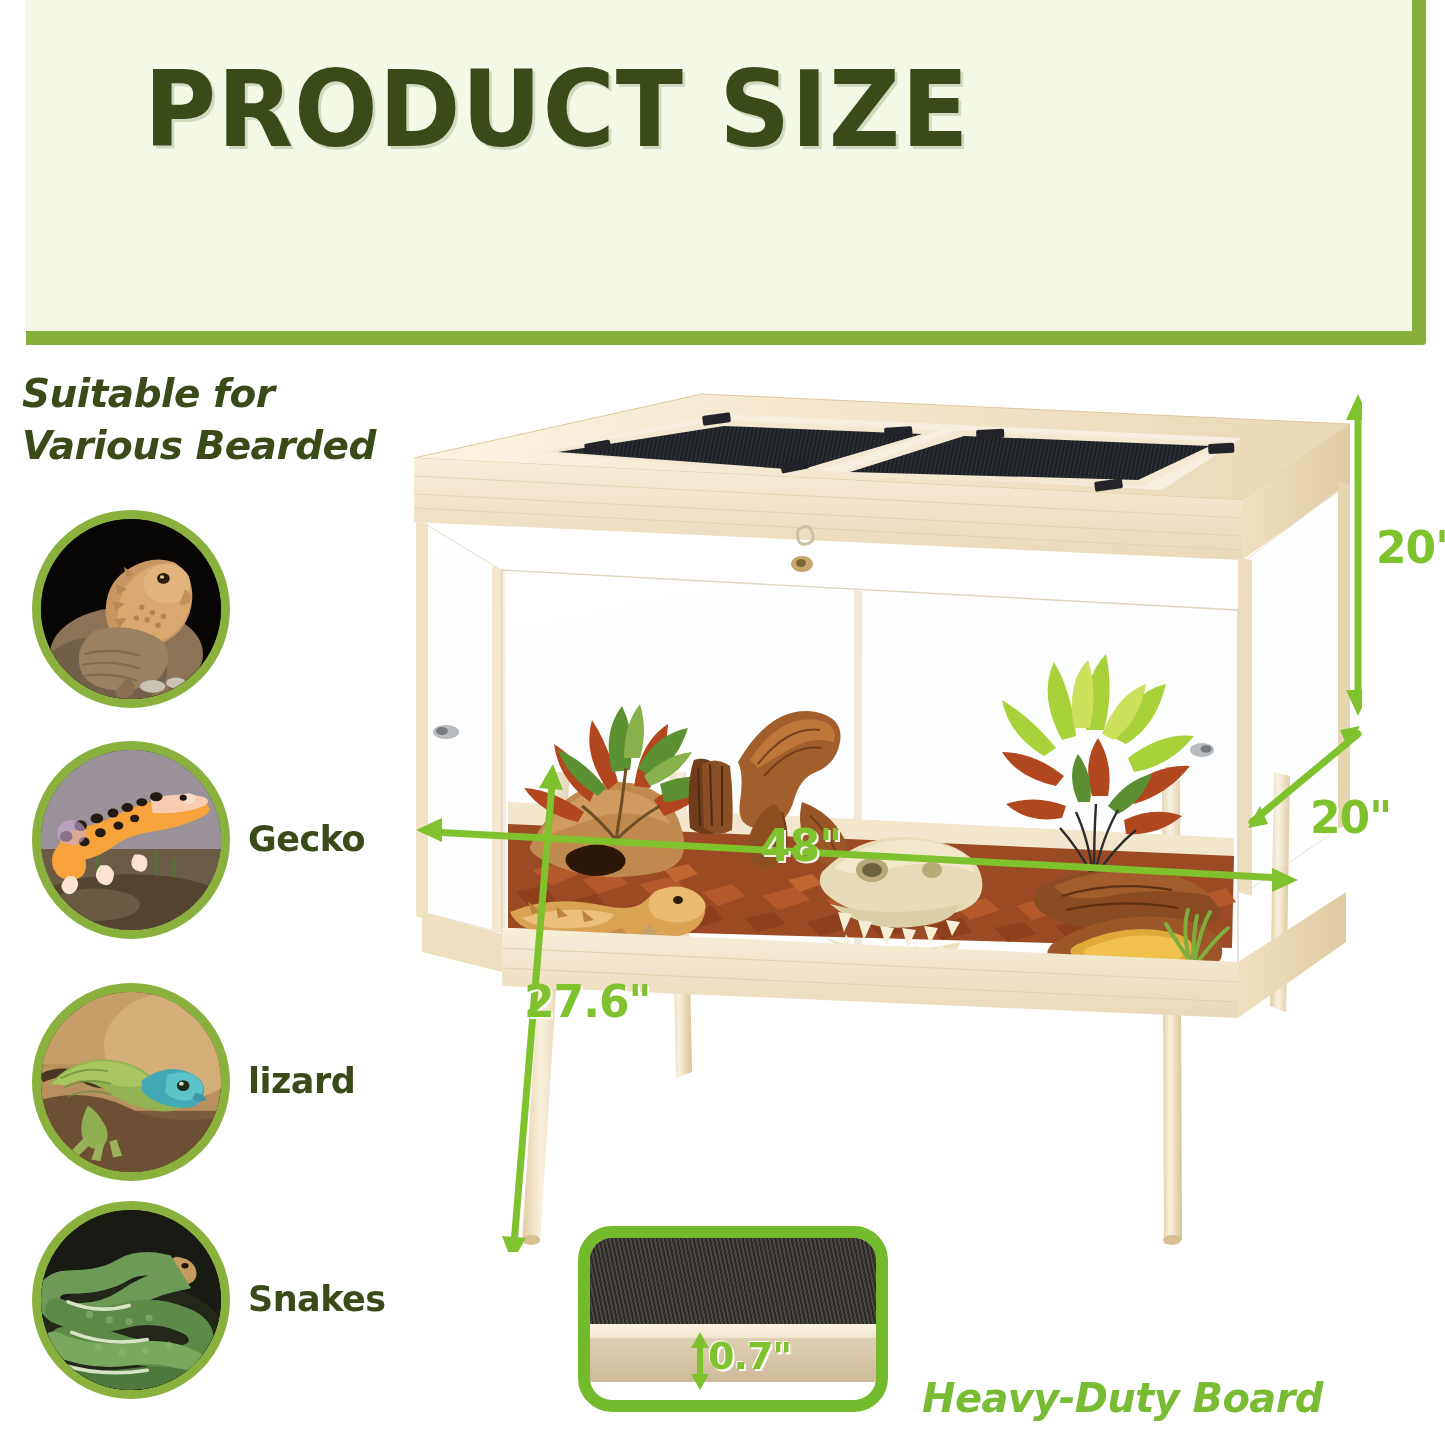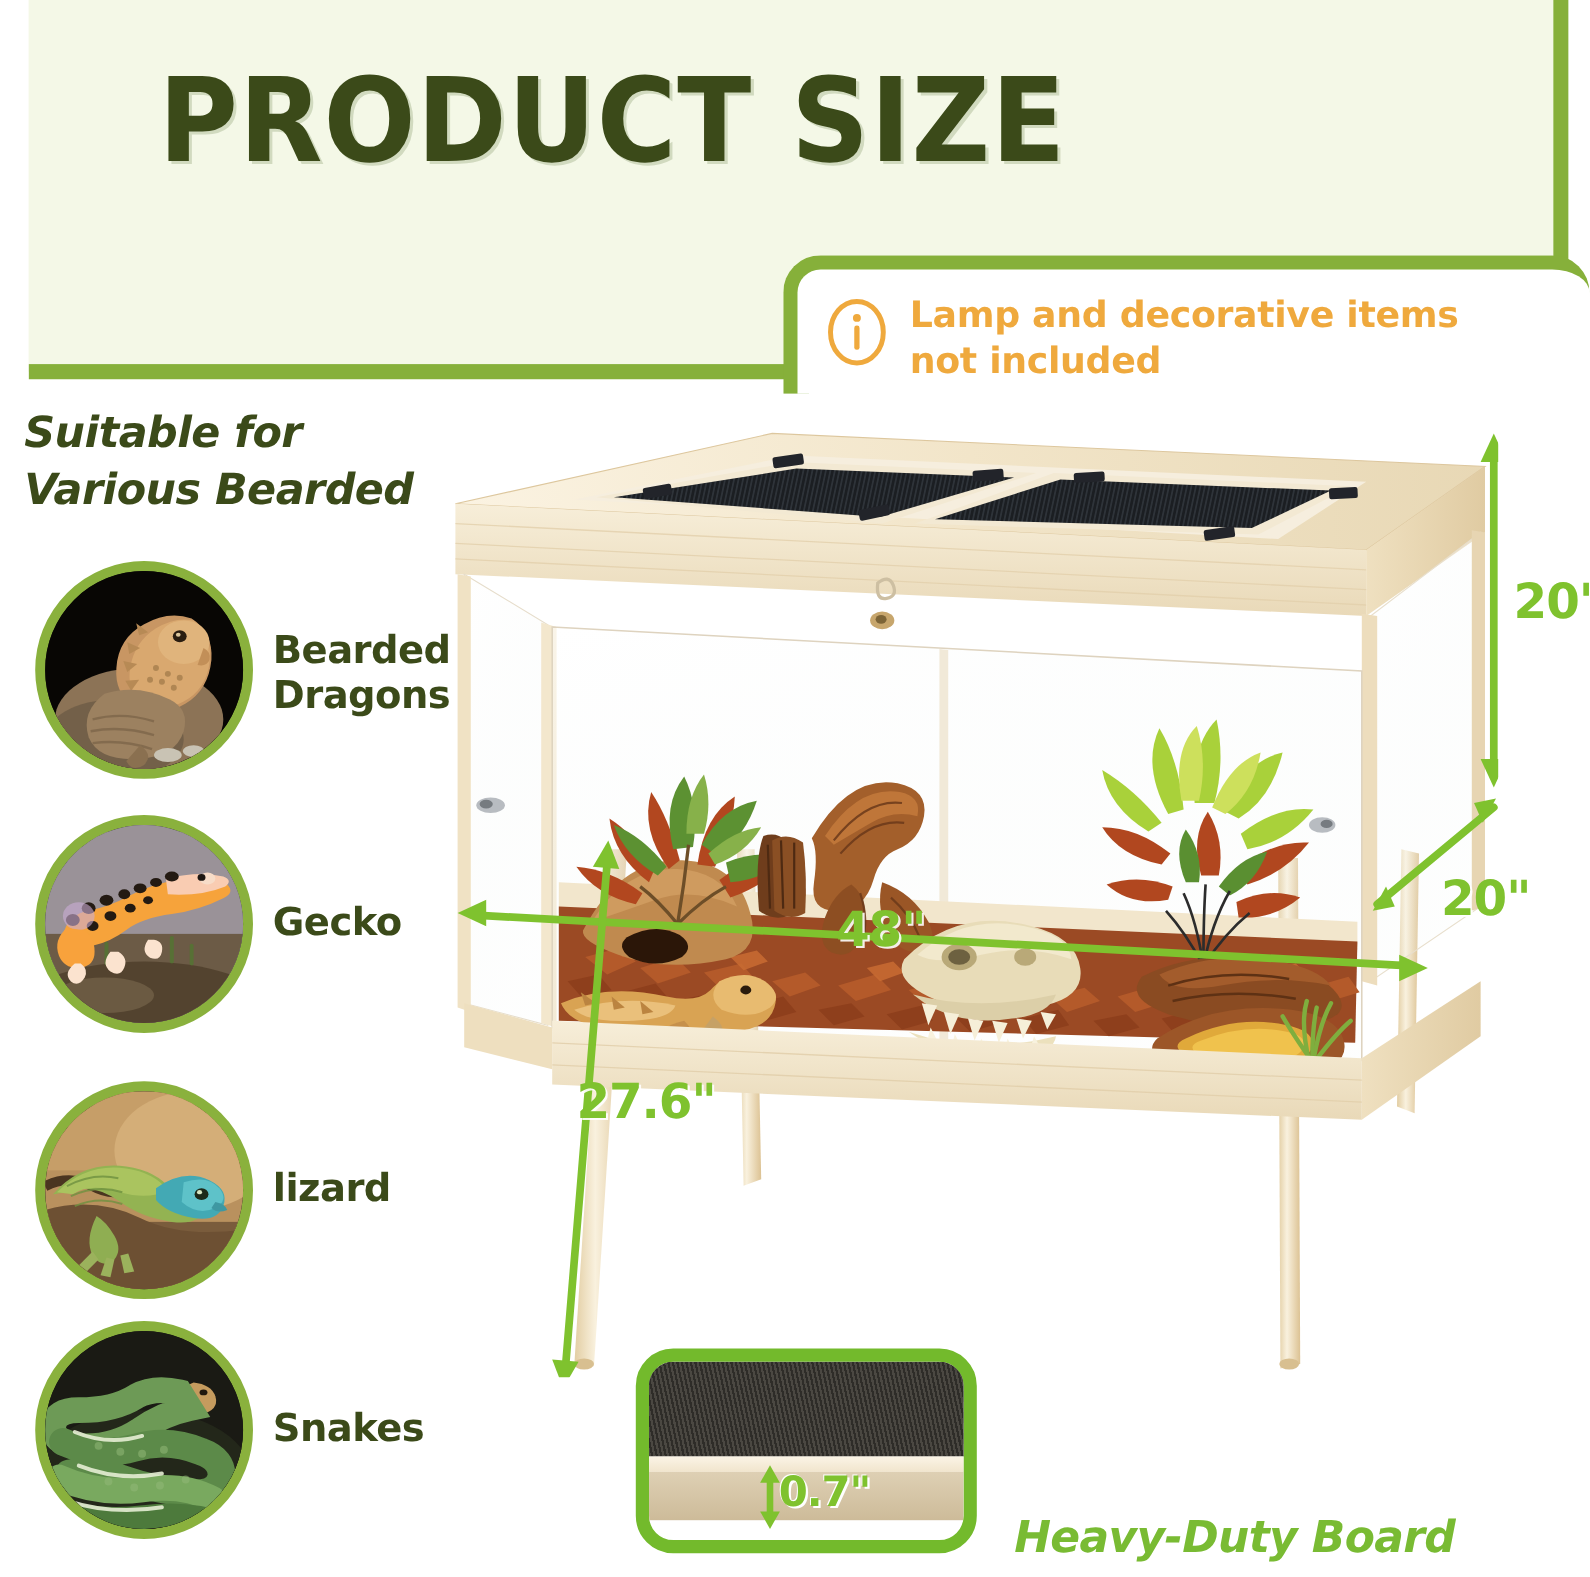"Lamp and decorative items" div.info-panel { html: <div> <div> <span> <svg> <ellipse></ellipse> <circle></circle> <rect></rect> </svg> </span> <div> <div>Lamp and decorative items</div> <div>not included</div> </div> </div> </div> -> none }
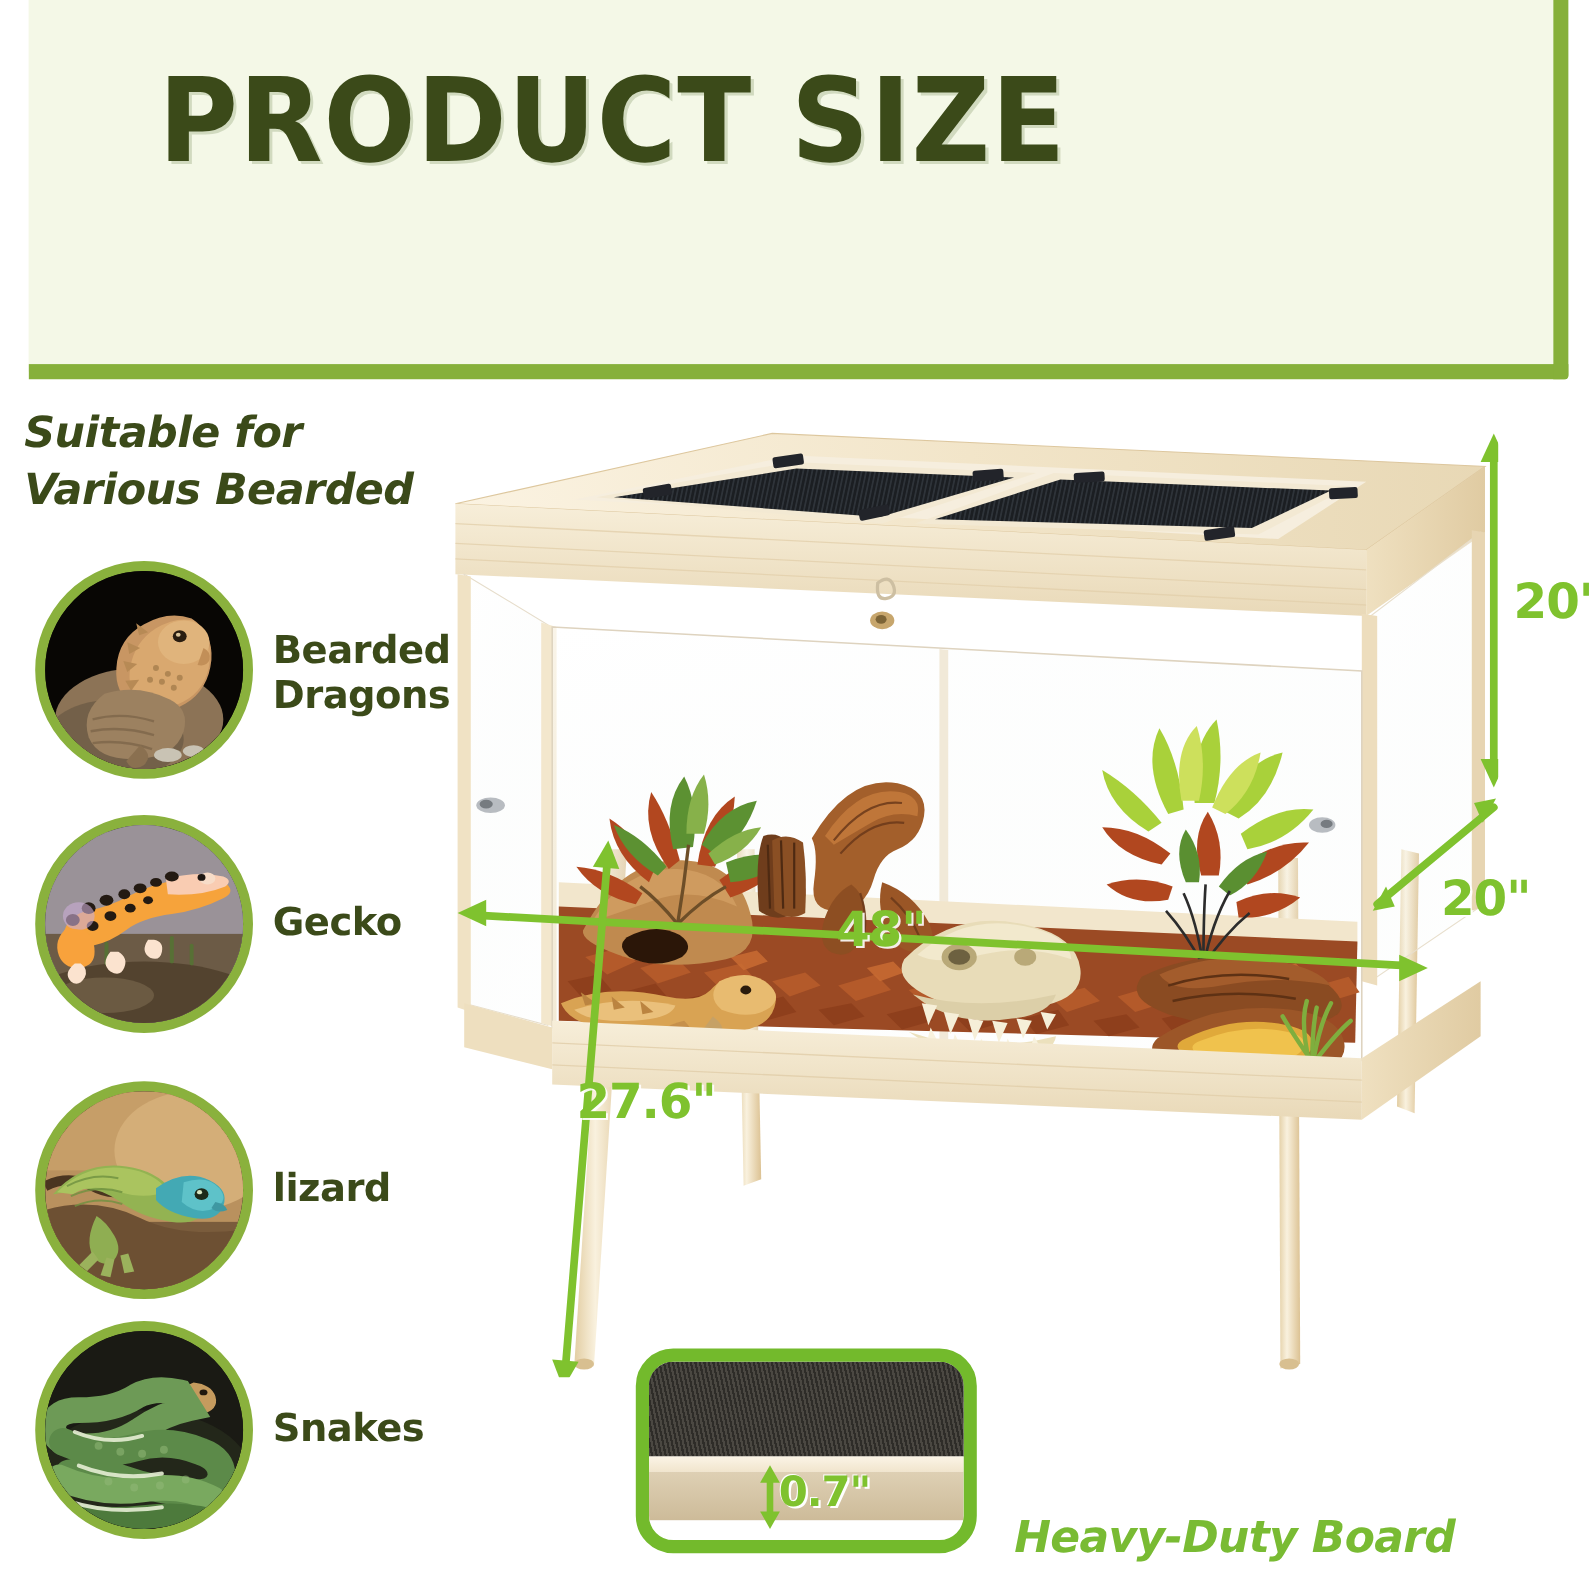"Bearded" div.reptile-label { html: <div> <div>Bearded</div> <div>Dragons</div> </div> -> none }
